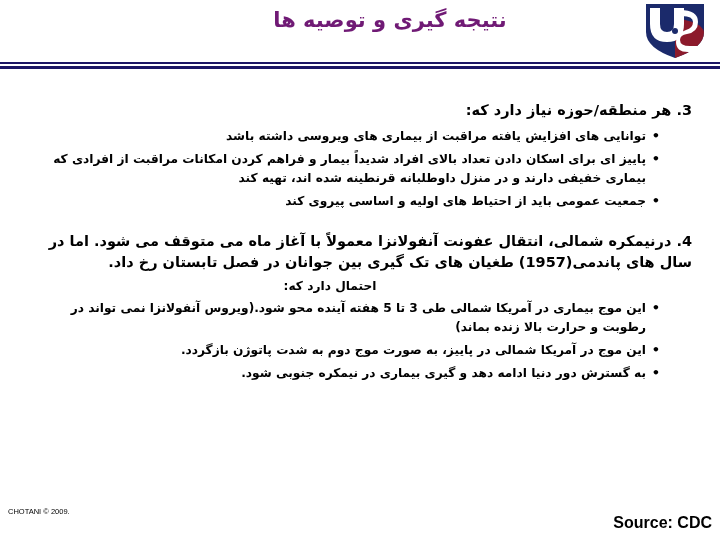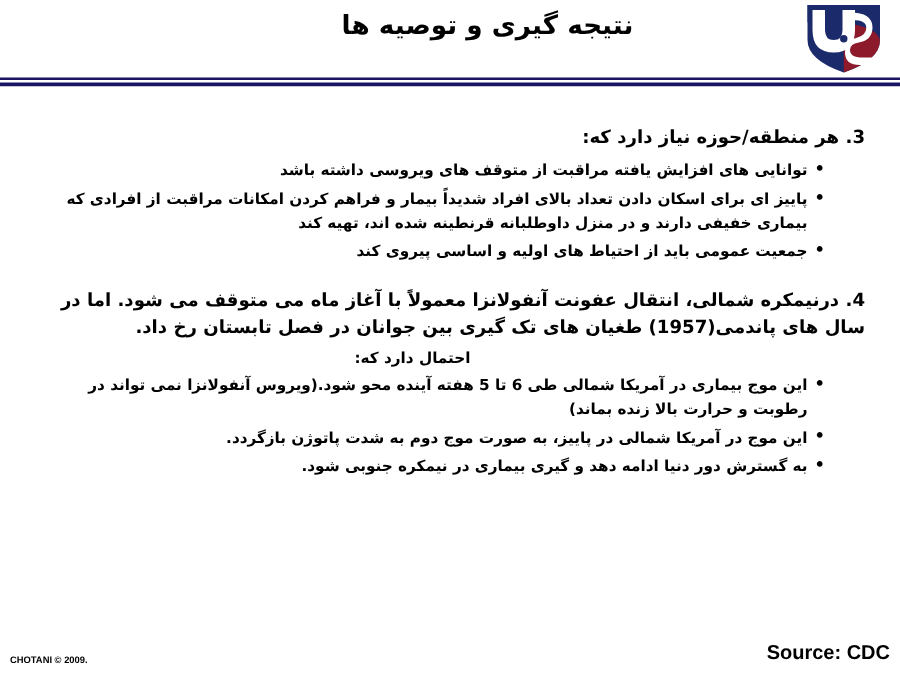"نتیجه گیری و توصیه ها" .title { color: #000000 -> #701a75 }
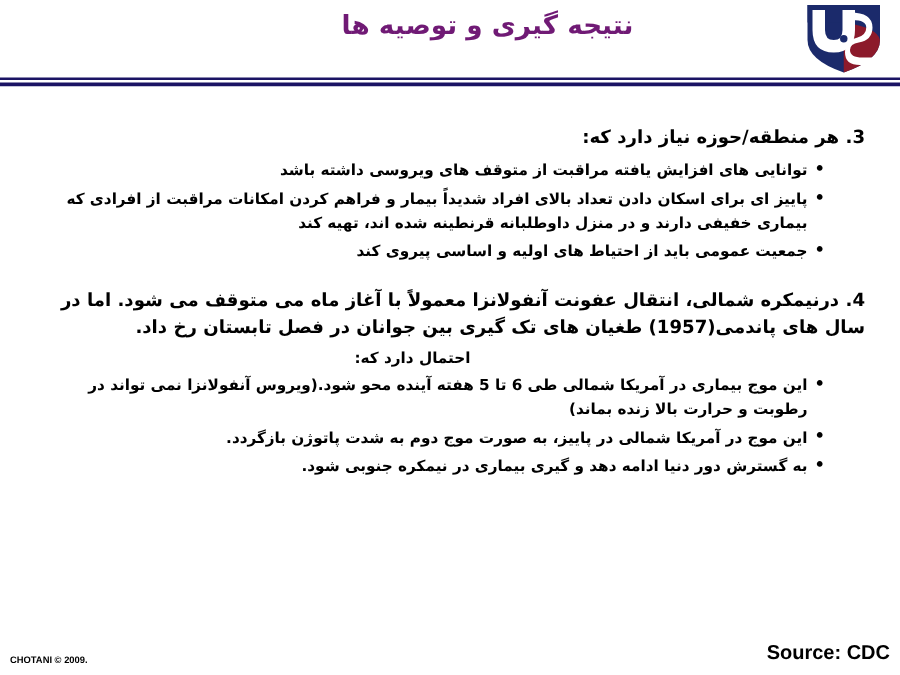"توانایی های افزایش یافته مراقبت" li { text: متوقف -> بیماری }
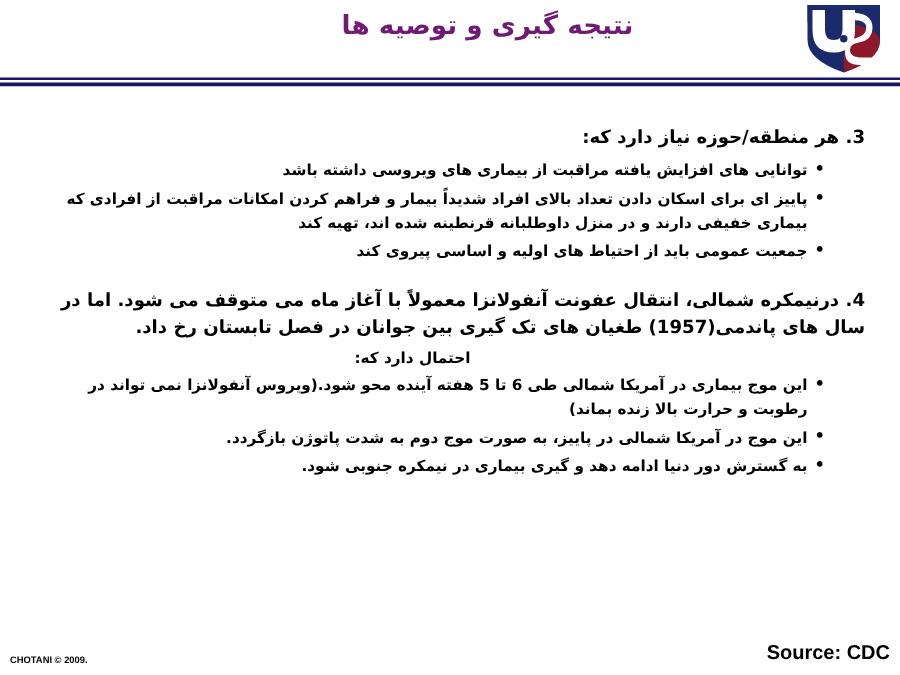"این موج بیماری در آمریکا" li { text: 6 -> 3 }
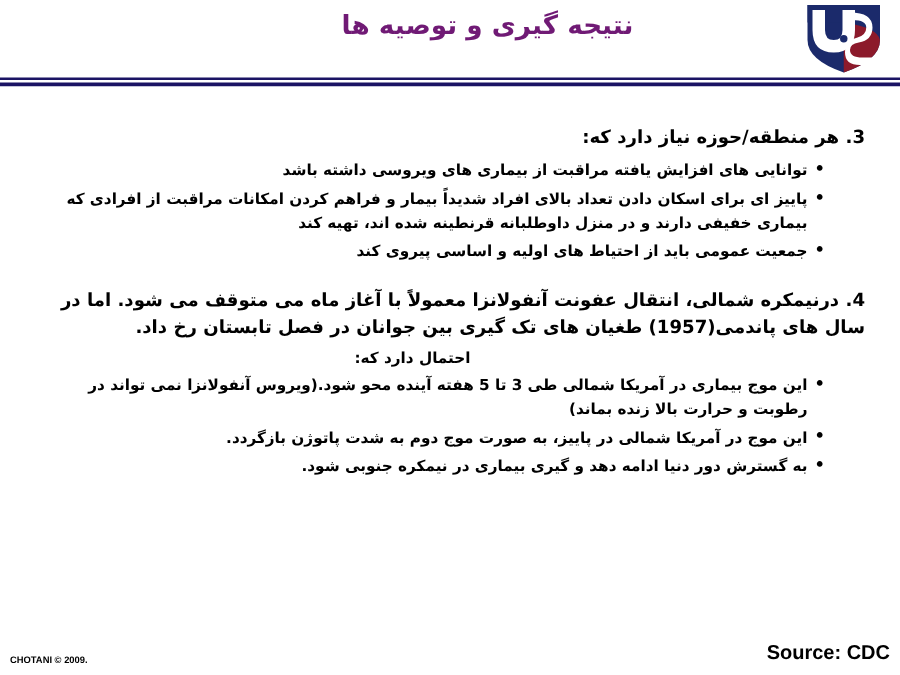"CHOTANI © 2009." .footer-left { bottom: 8px -> 24px; font-weight: bold -> normal }
